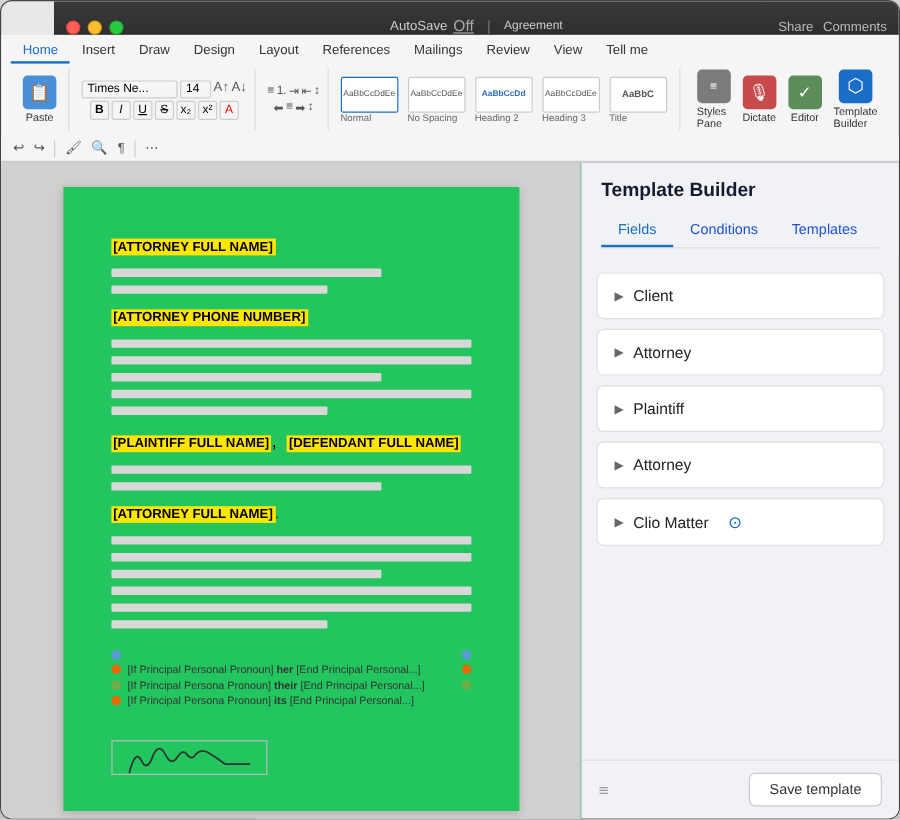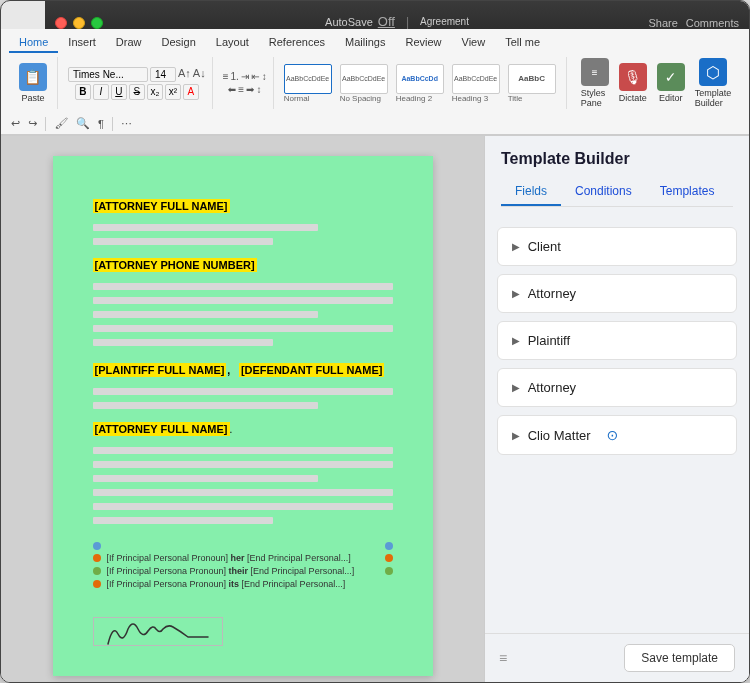"[ATTORNEY FULL NAME]" .doc-page { background: #86efac -> #22c55e }
